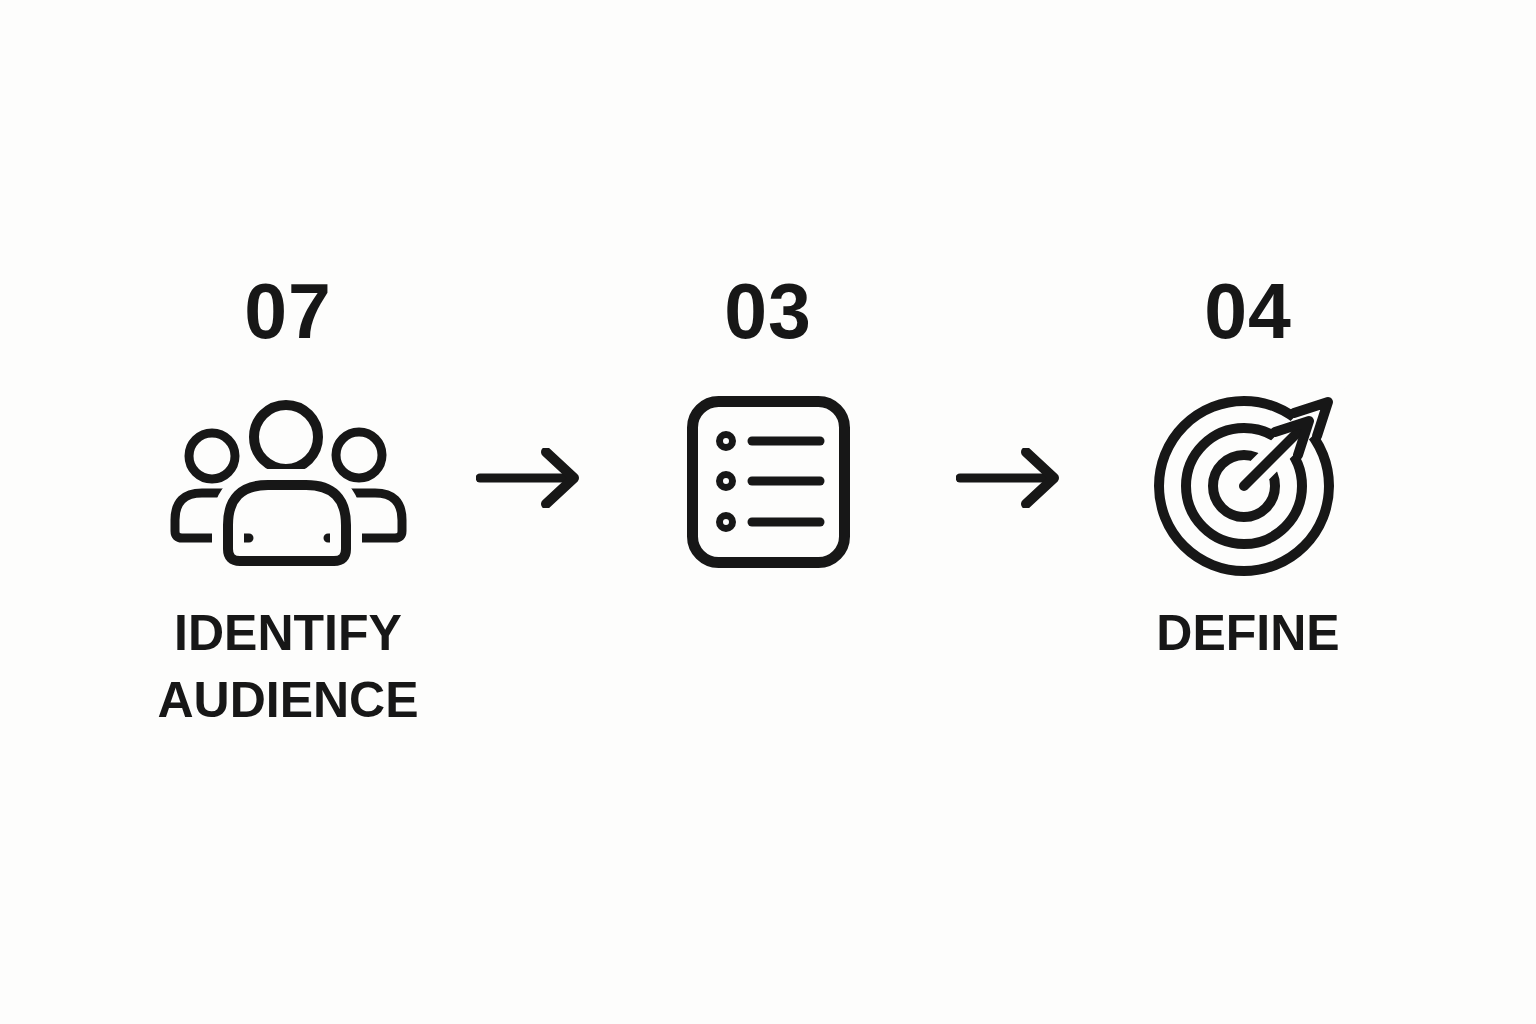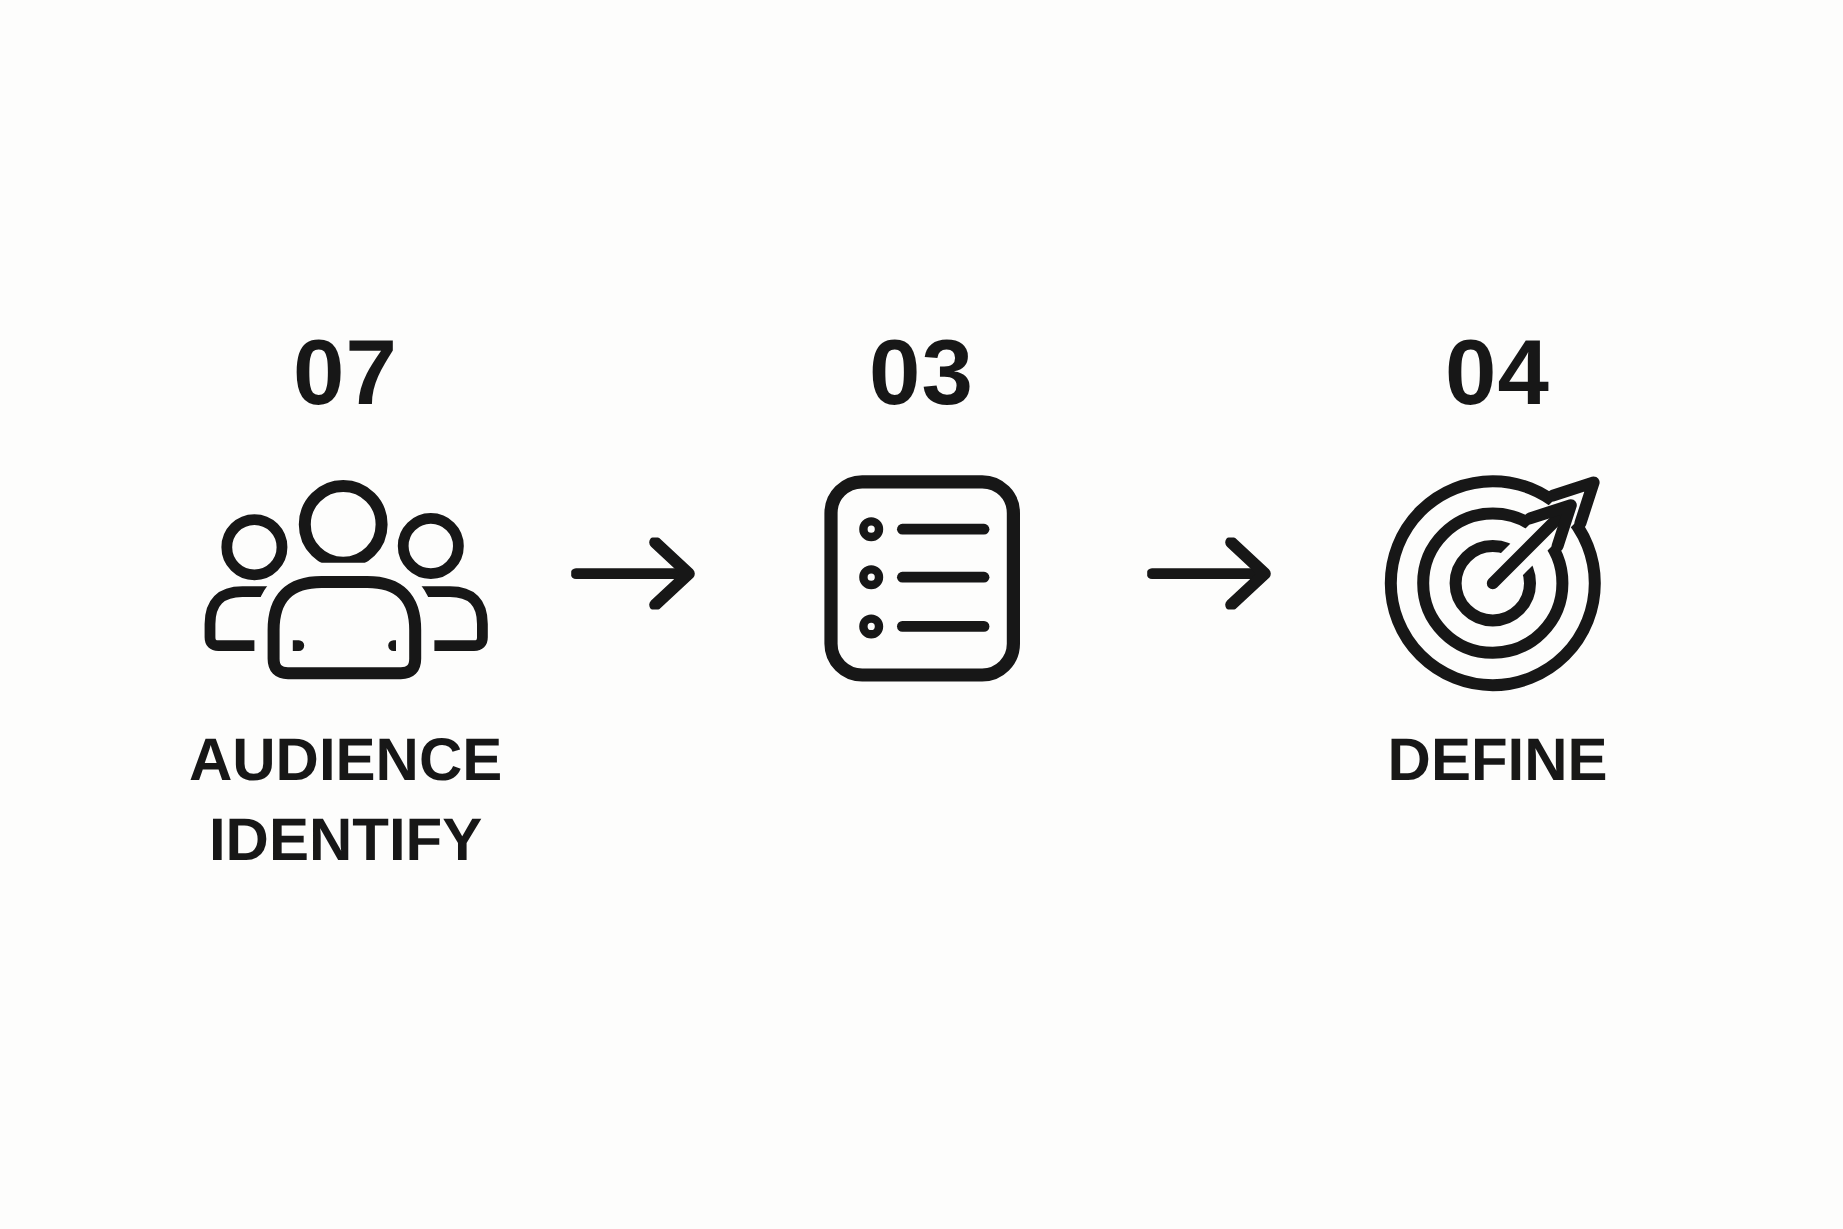"AUDIENCE" div { order: before "IDENTIFY" -> after "IDENTIFY" }
